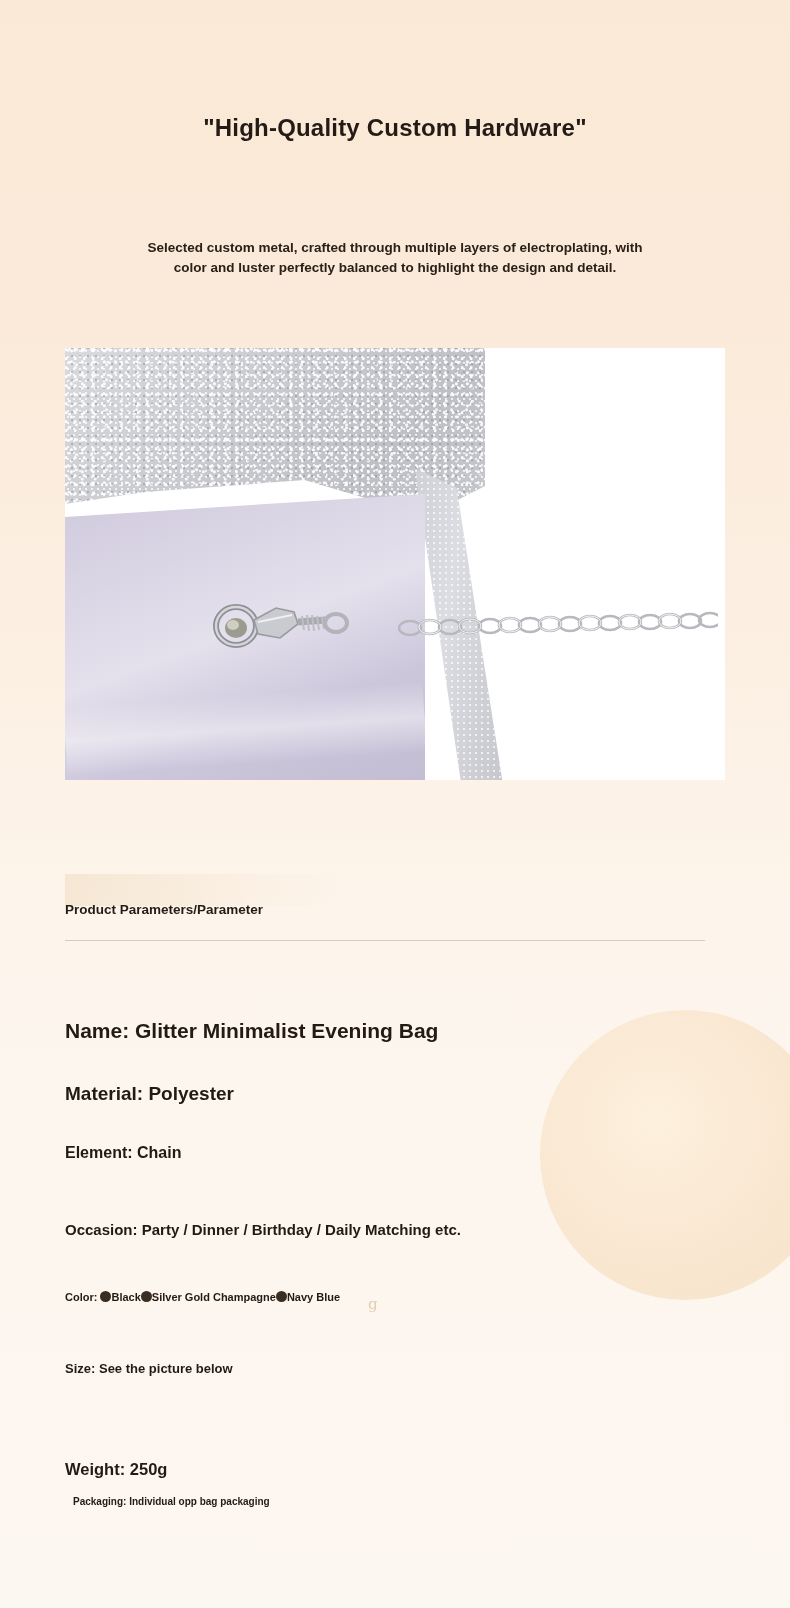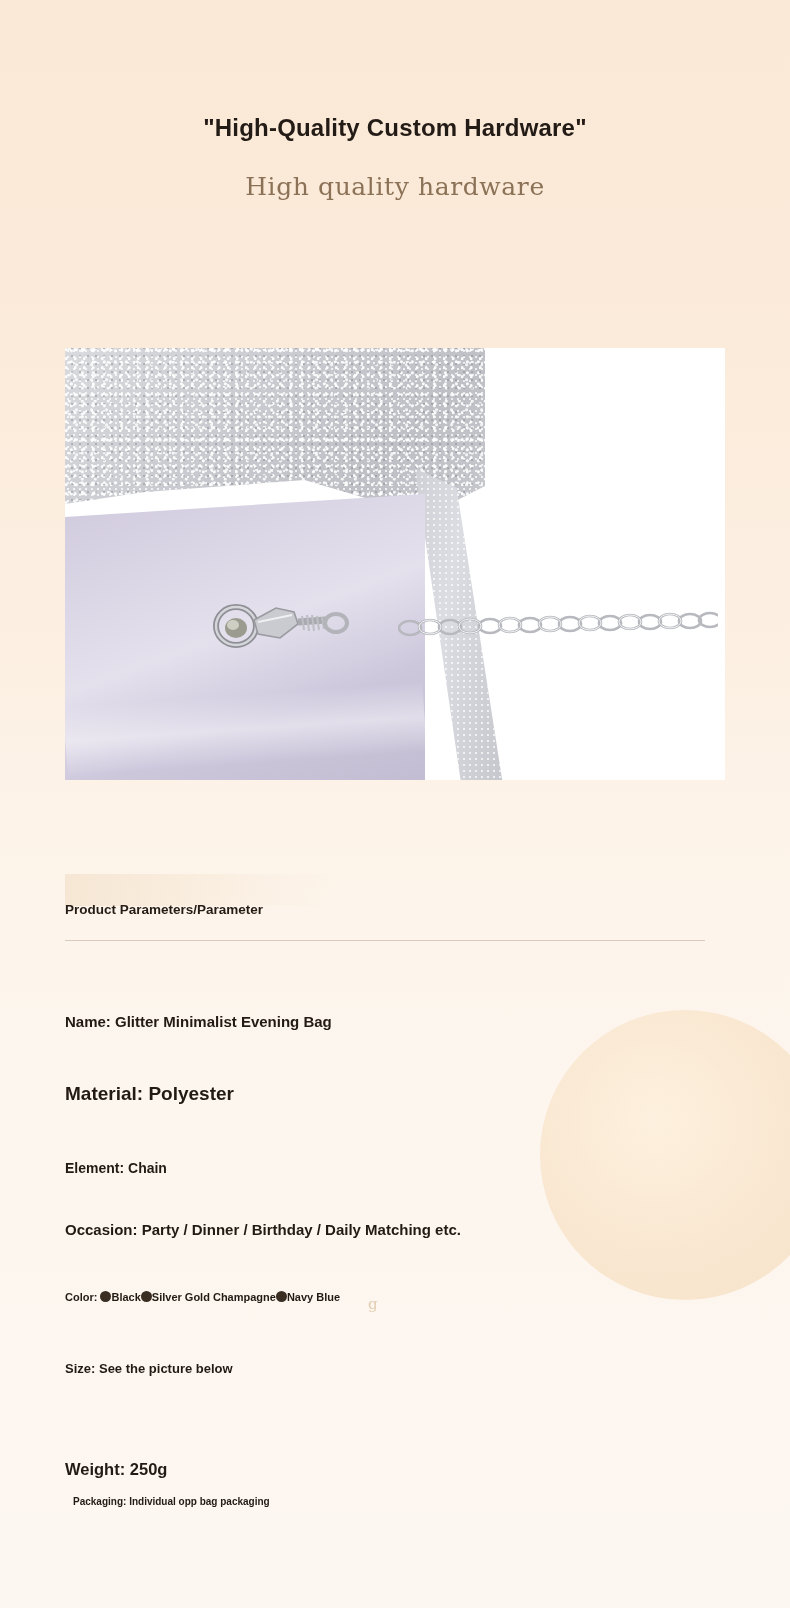"High quality hardware" div.hero-sub { html: <div>High quality hardware</div> -> none }
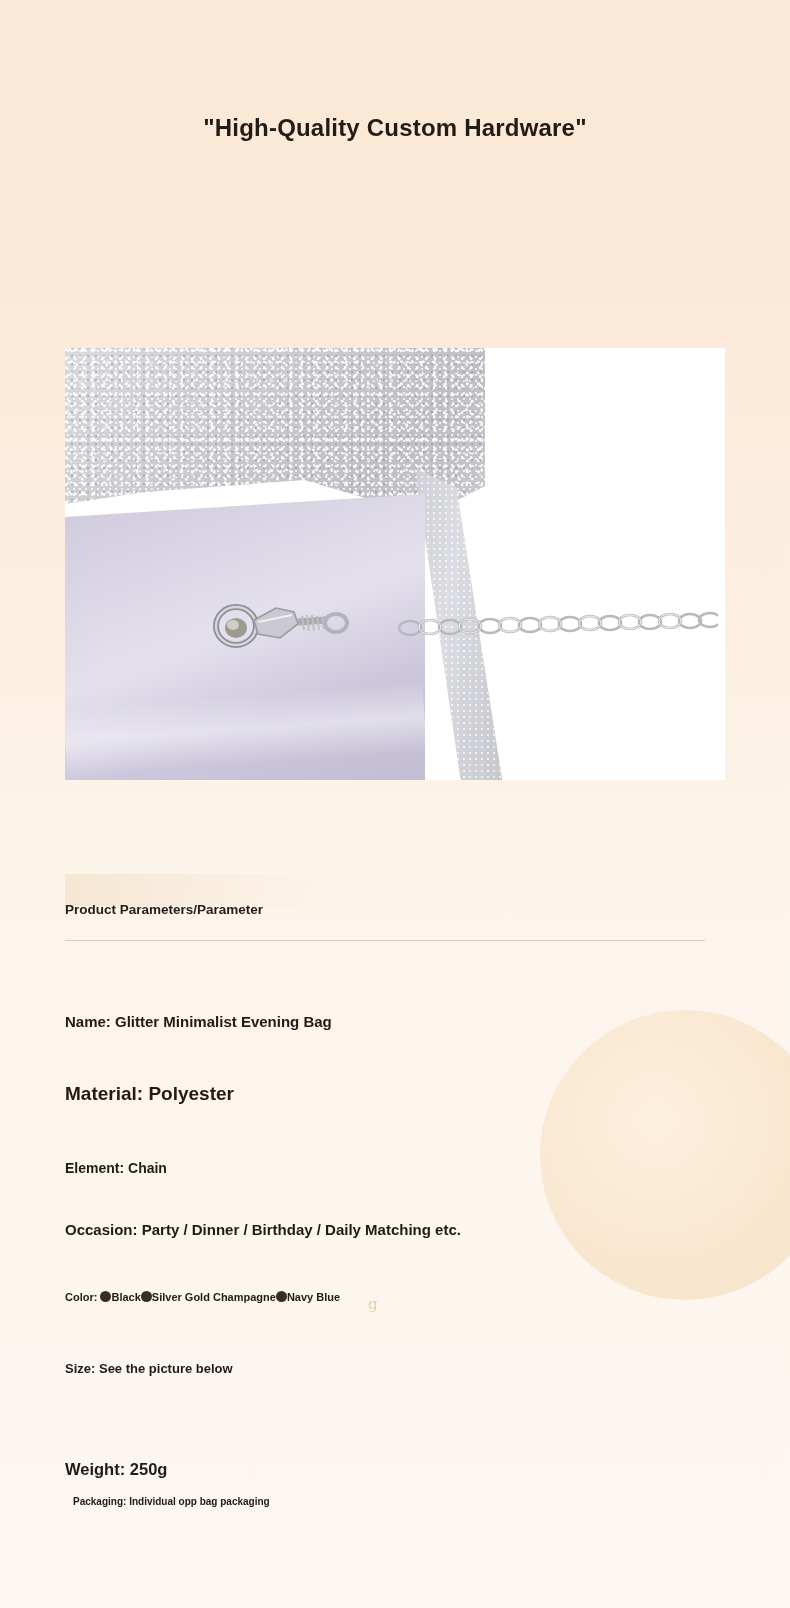"Selected custom metal, crafted through" div.hero-desc { html: none -> <div>Selected custom metal, crafted through multiple layers of electroplating, with color and luster perfectly balanced to highlight the design and detail.</div> }
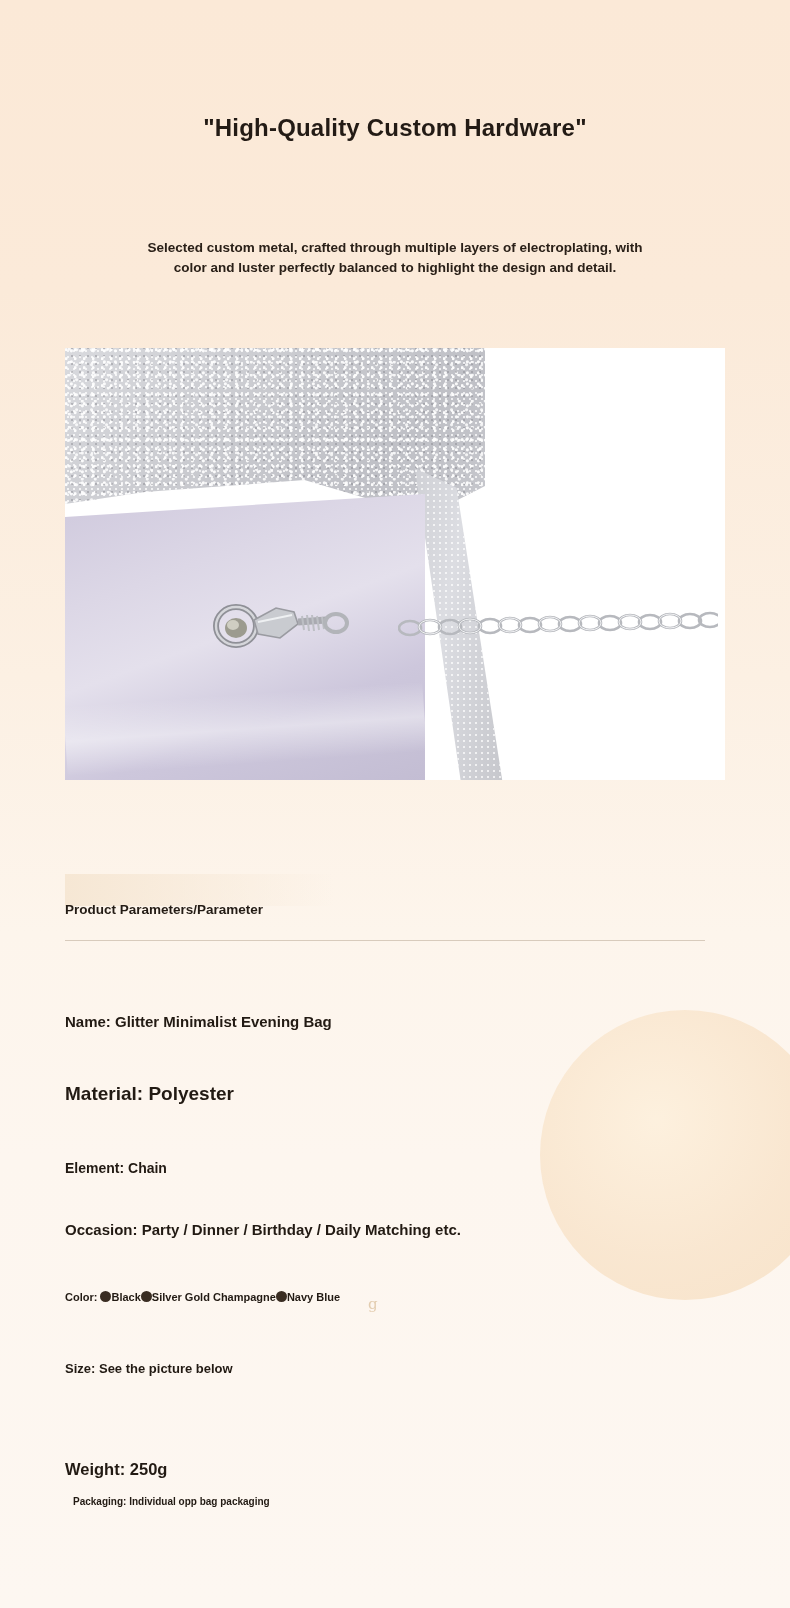"Name: Glitter Minimalist Evening Bag" .pr0 { font-size: 15px -> 21px; top: 13px -> 19px }
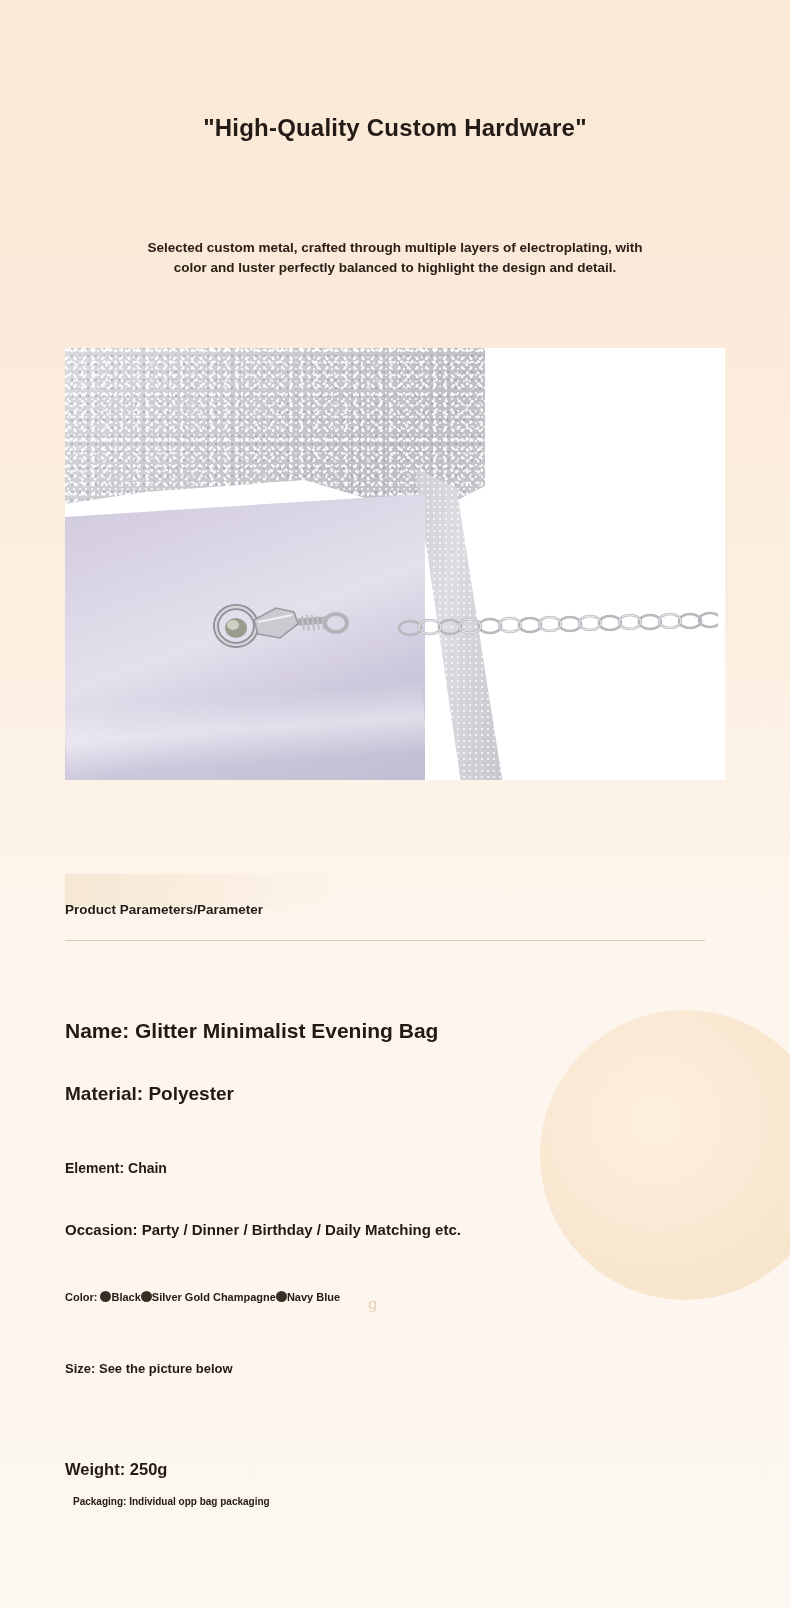"Element: Chain" .pr2 { font-size: 14px -> 16px; top: 160px -> 144px }
